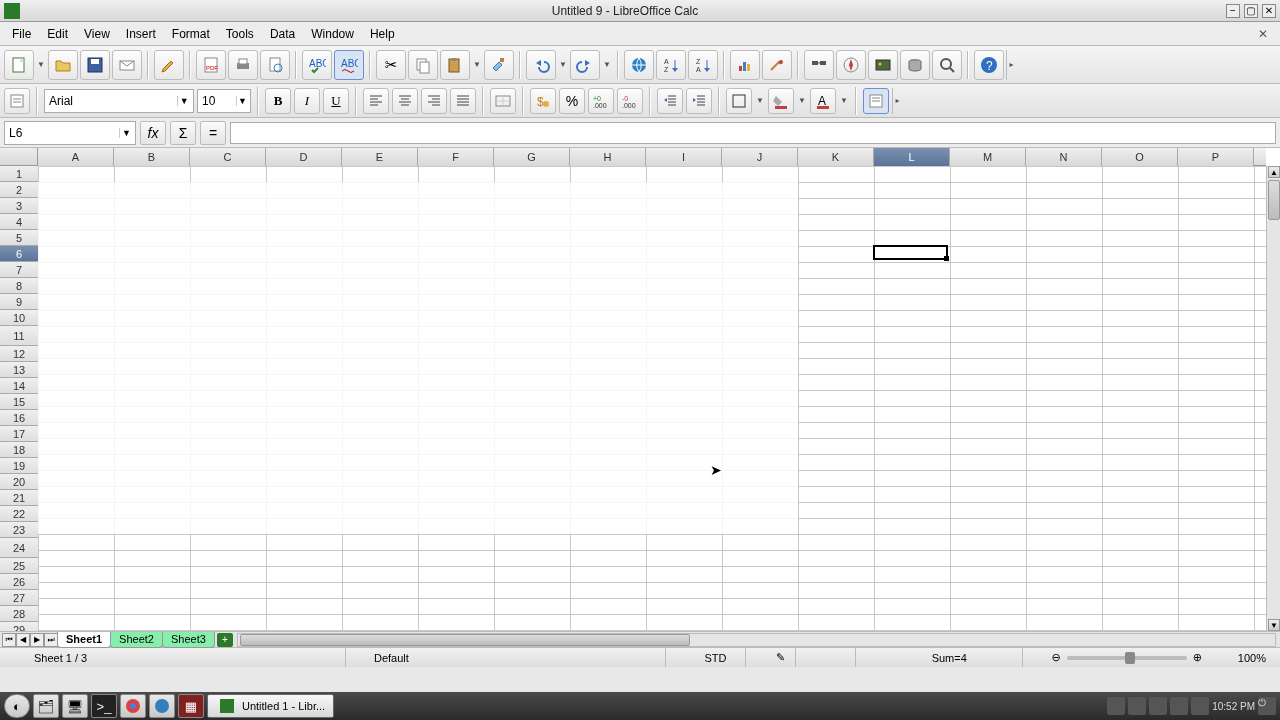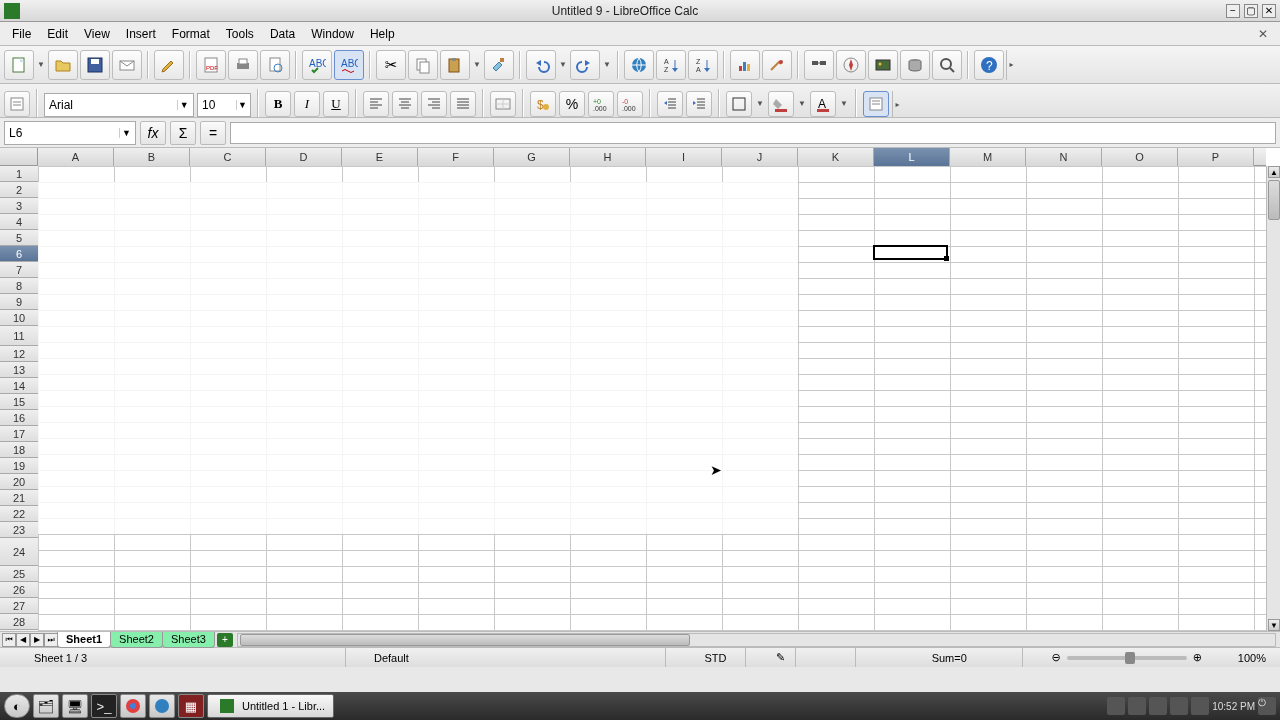"Arial" .toolbar2 { align-items: flex-end -> center }
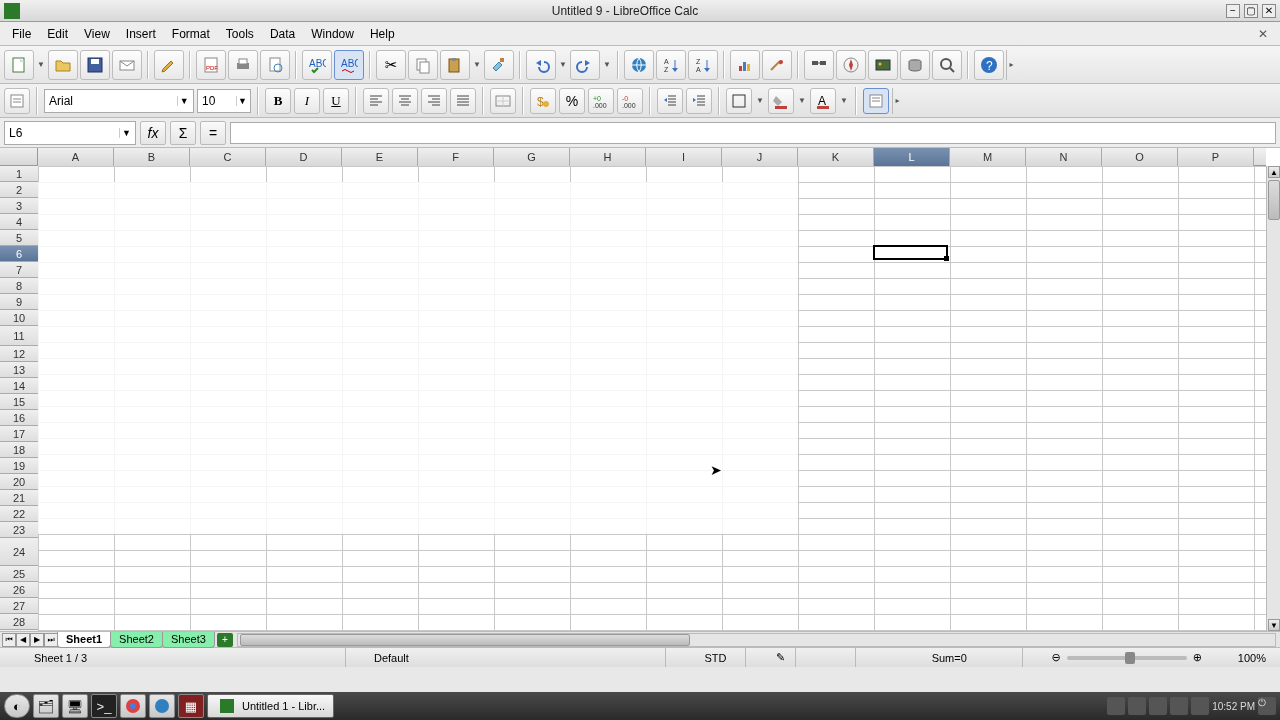"24" div.rowh { height: 28px -> 20px }
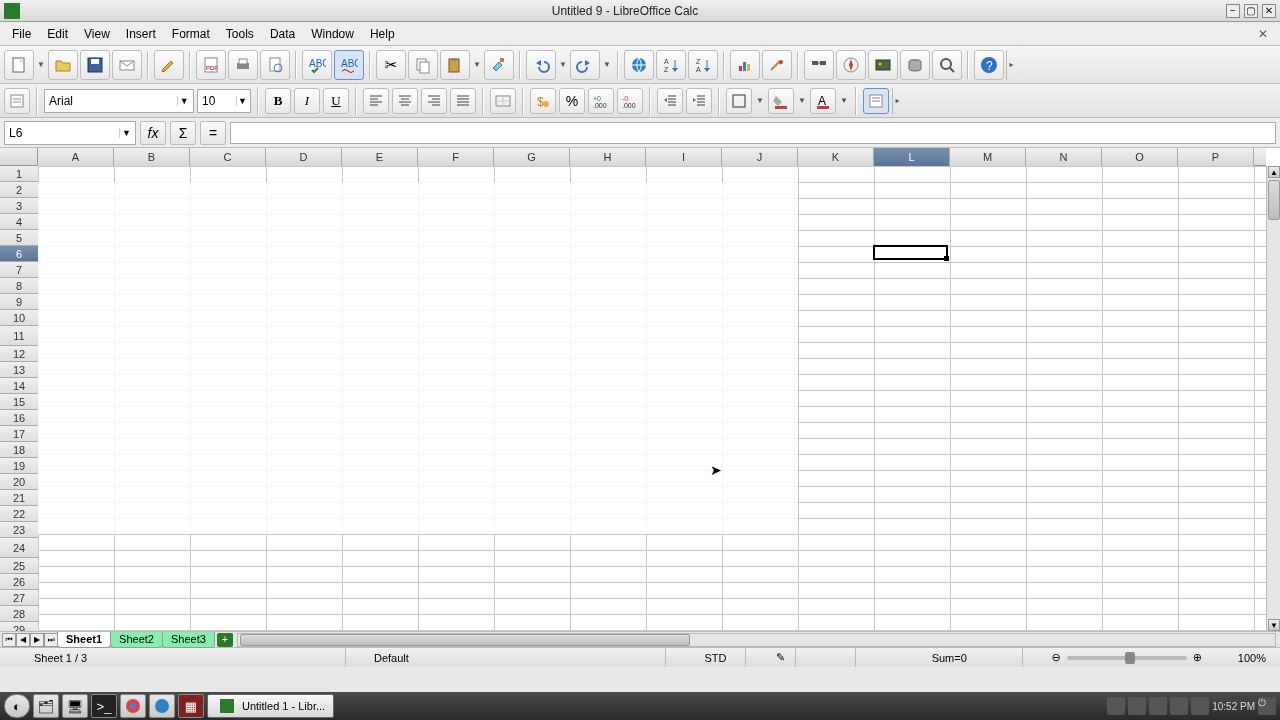"Sum=0" div.status-seg { text: 0 -> 4 }
